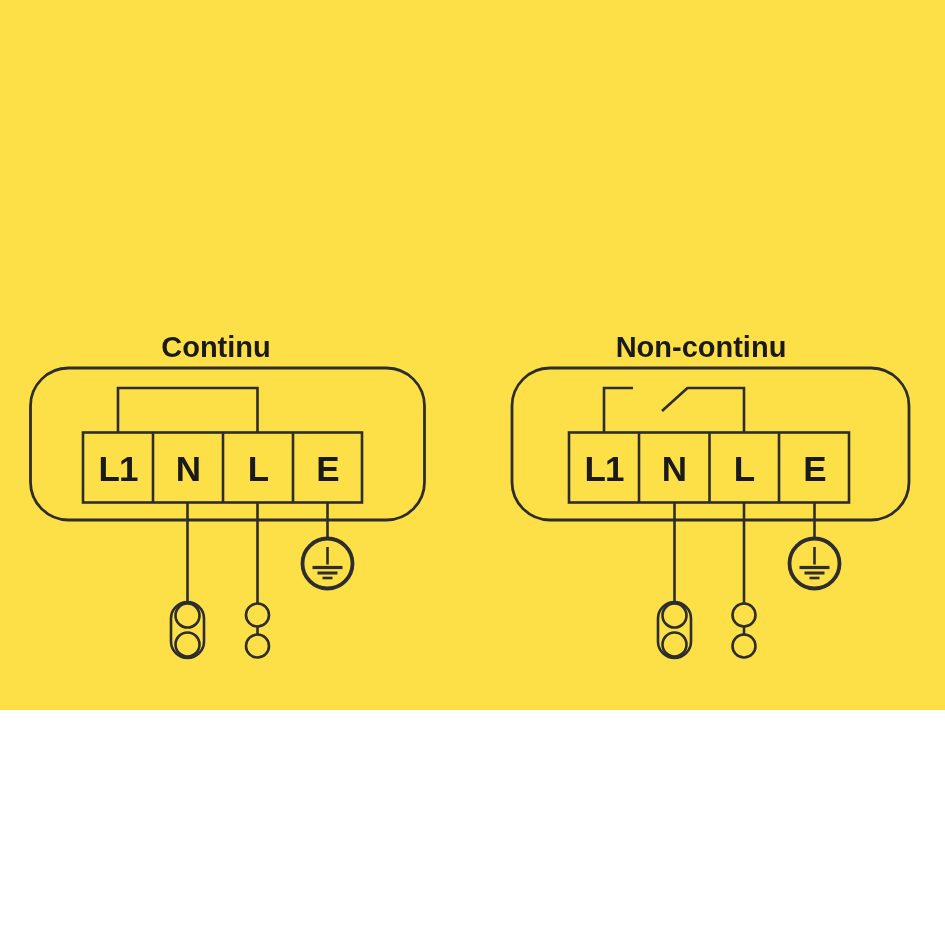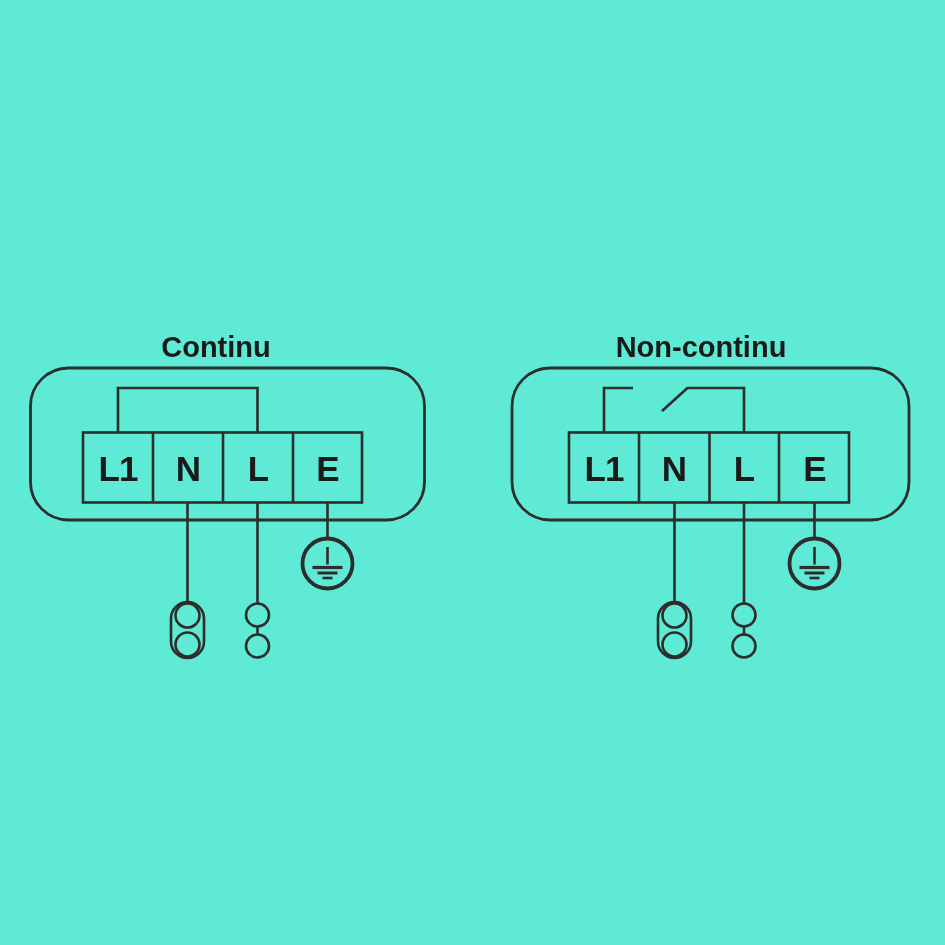"Continu" .canvas { background: #5eead4 -> #fde047; height: 945px -> 710px }
